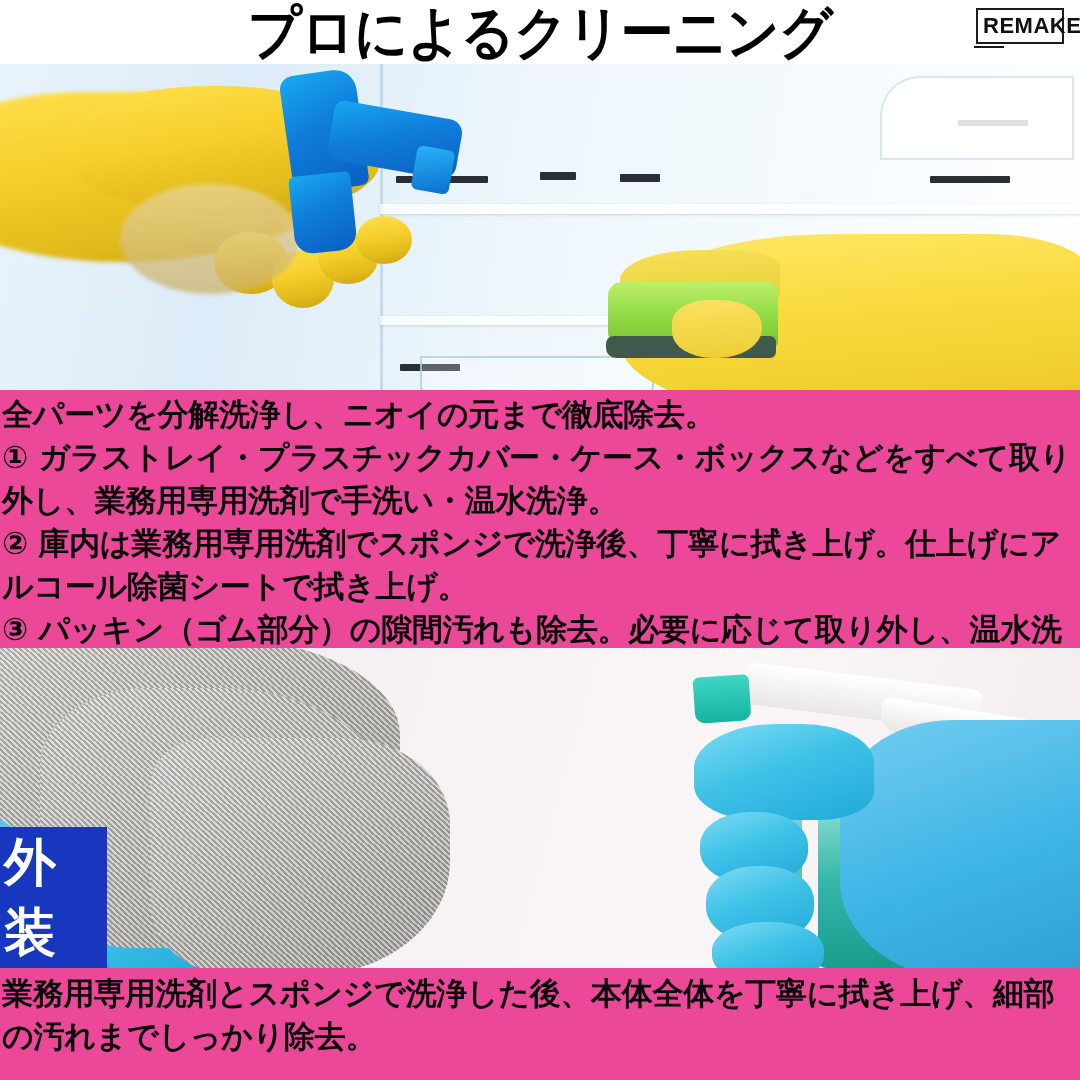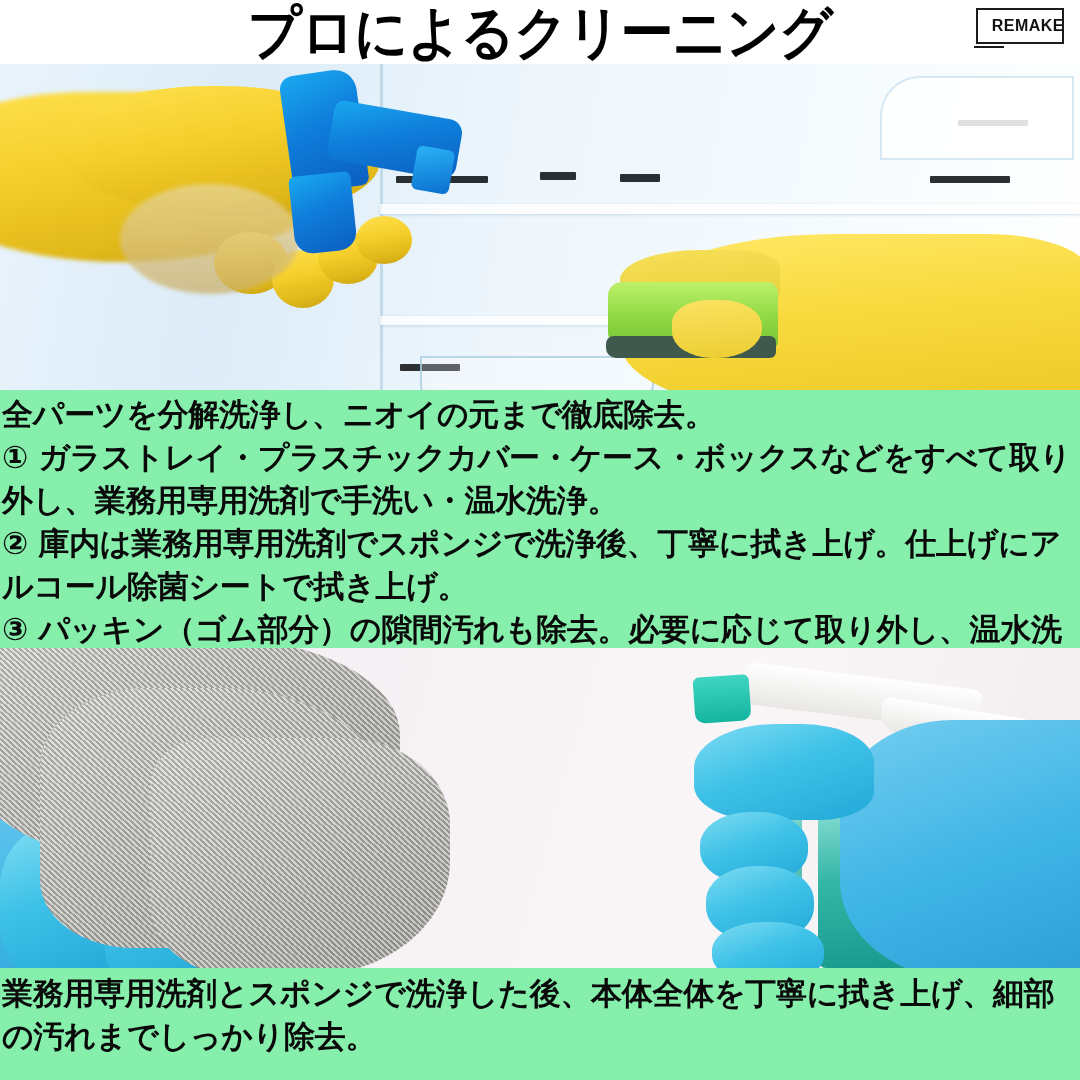"プロによるクリーニング" .page { background: #86efac -> #ec4899 }
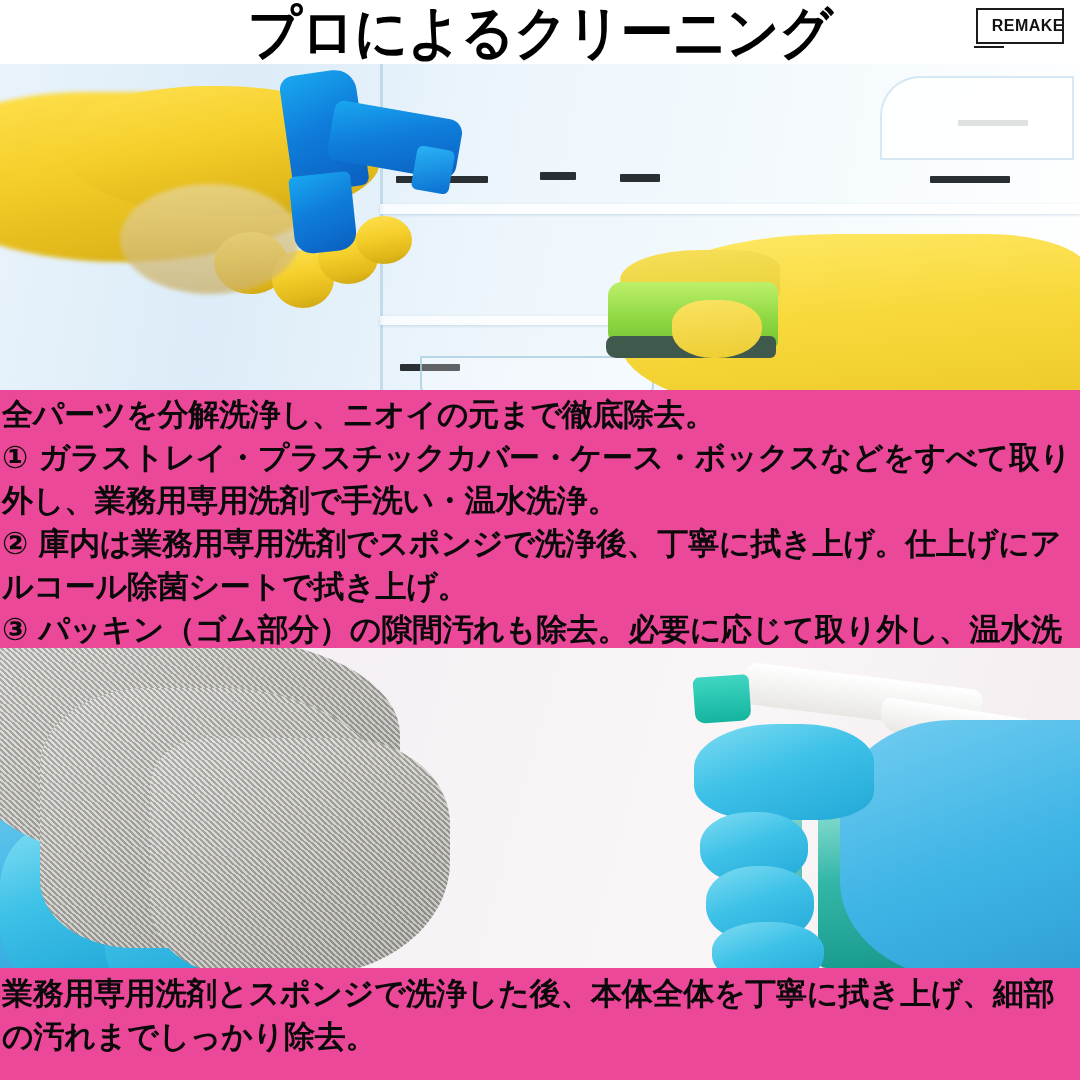"REMAKE" .logo-text { font-size: 16px -> 22px; left: 2px -> 9px; text-align: right -> left }
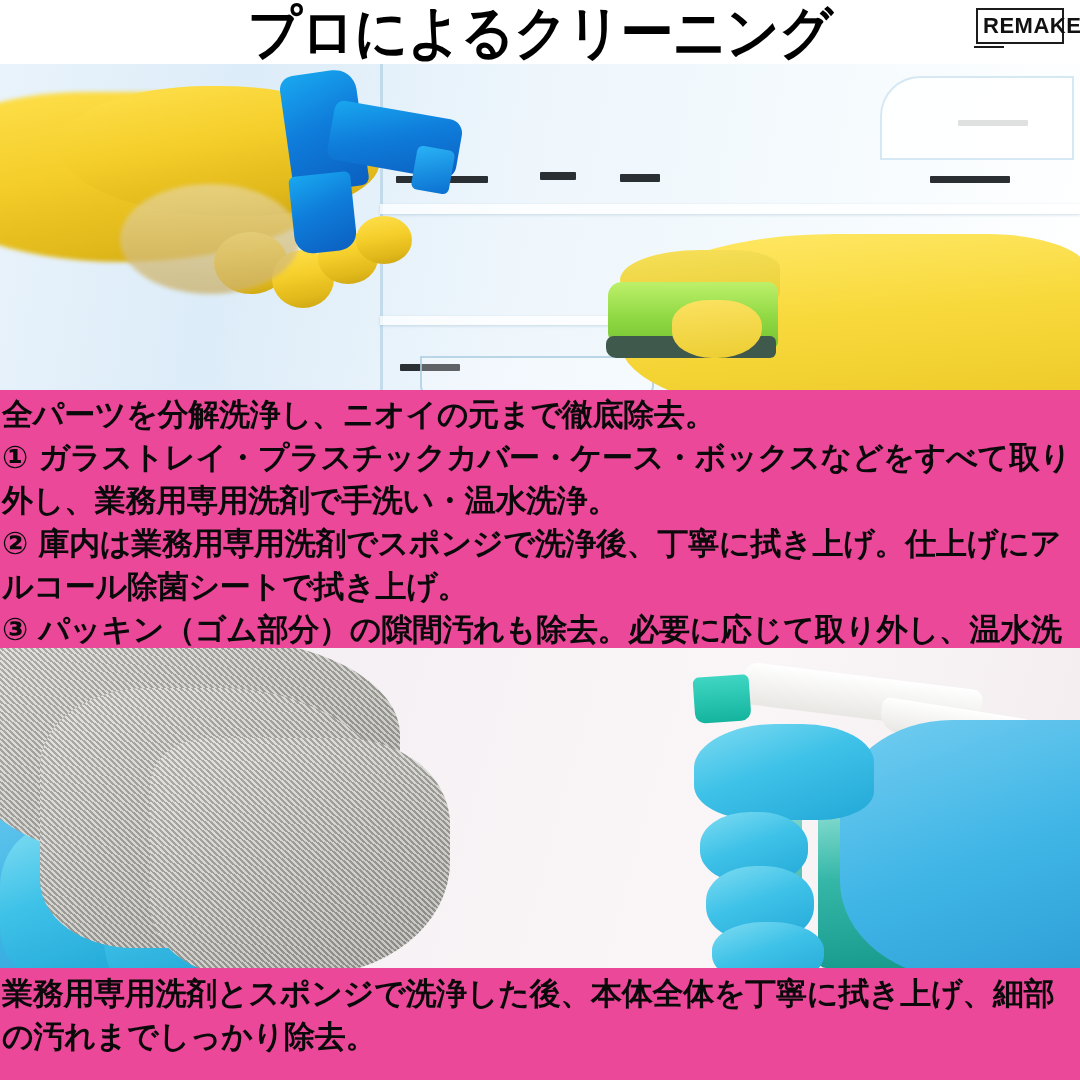"外装" div.badge { html: none -> <div>外装</div> }
